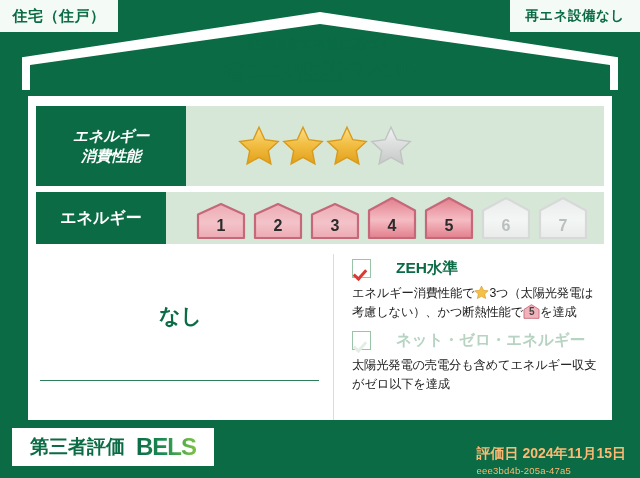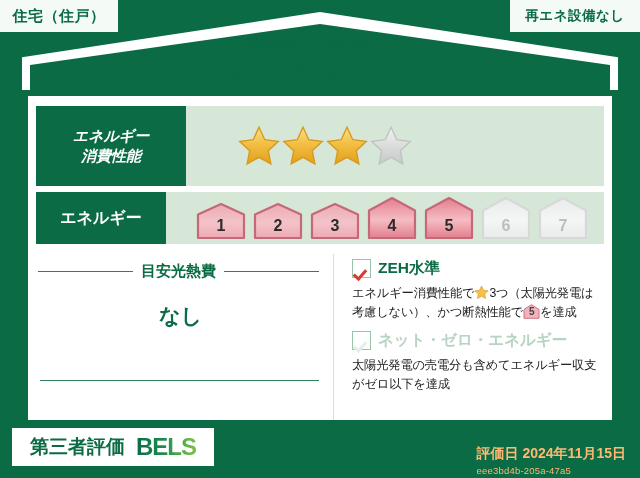"目安光熱費" div.cost-head { html: <div> <span></span> <span>目安光熱費</span> <span></span> </div> -> none }
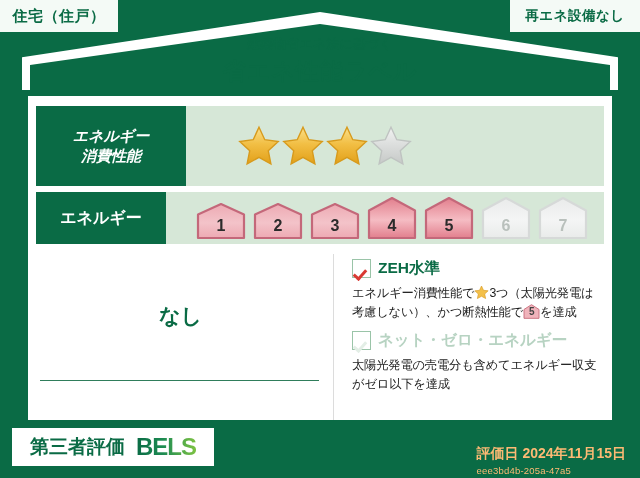"ZEH水準" .blk-head { gap: 7px -> 25px }
